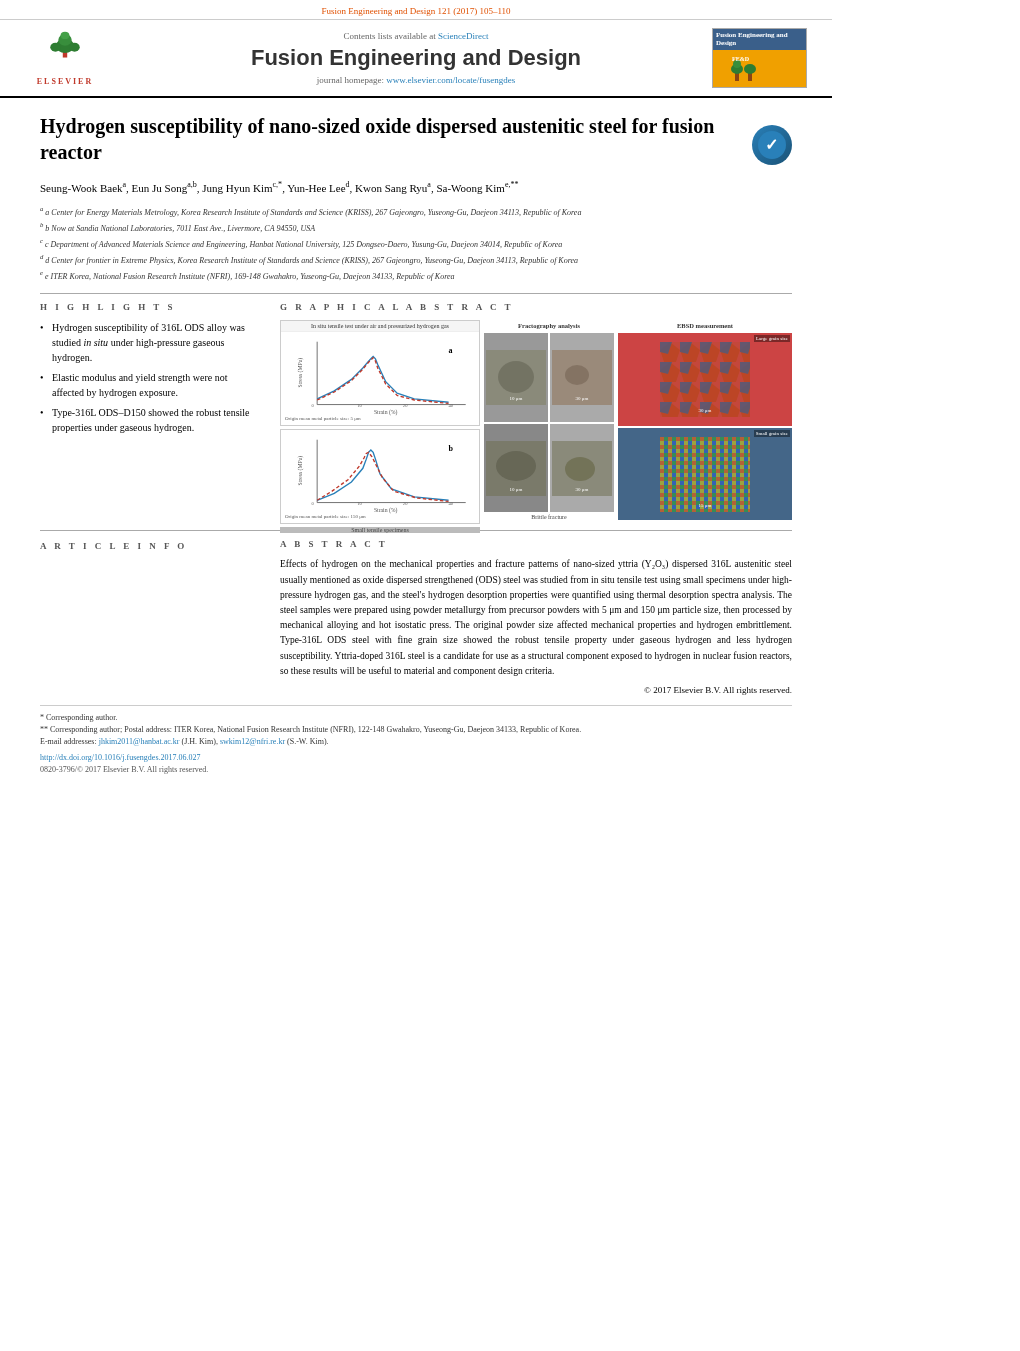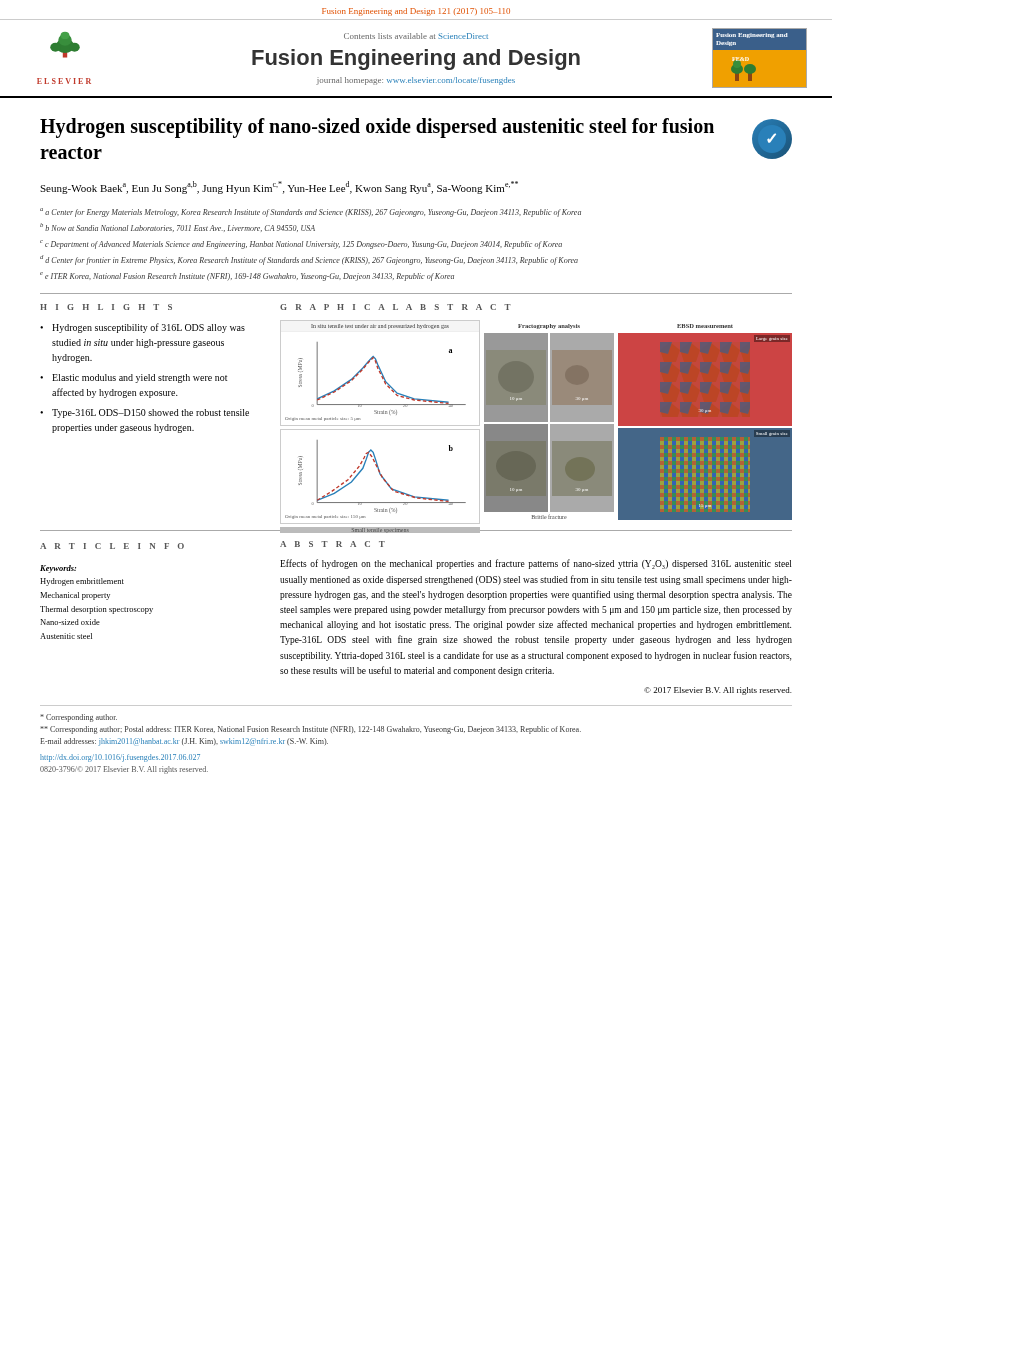"Hydrogen susceptibility of nano-sized" .article-title-section { align-items: center -> flex-end }
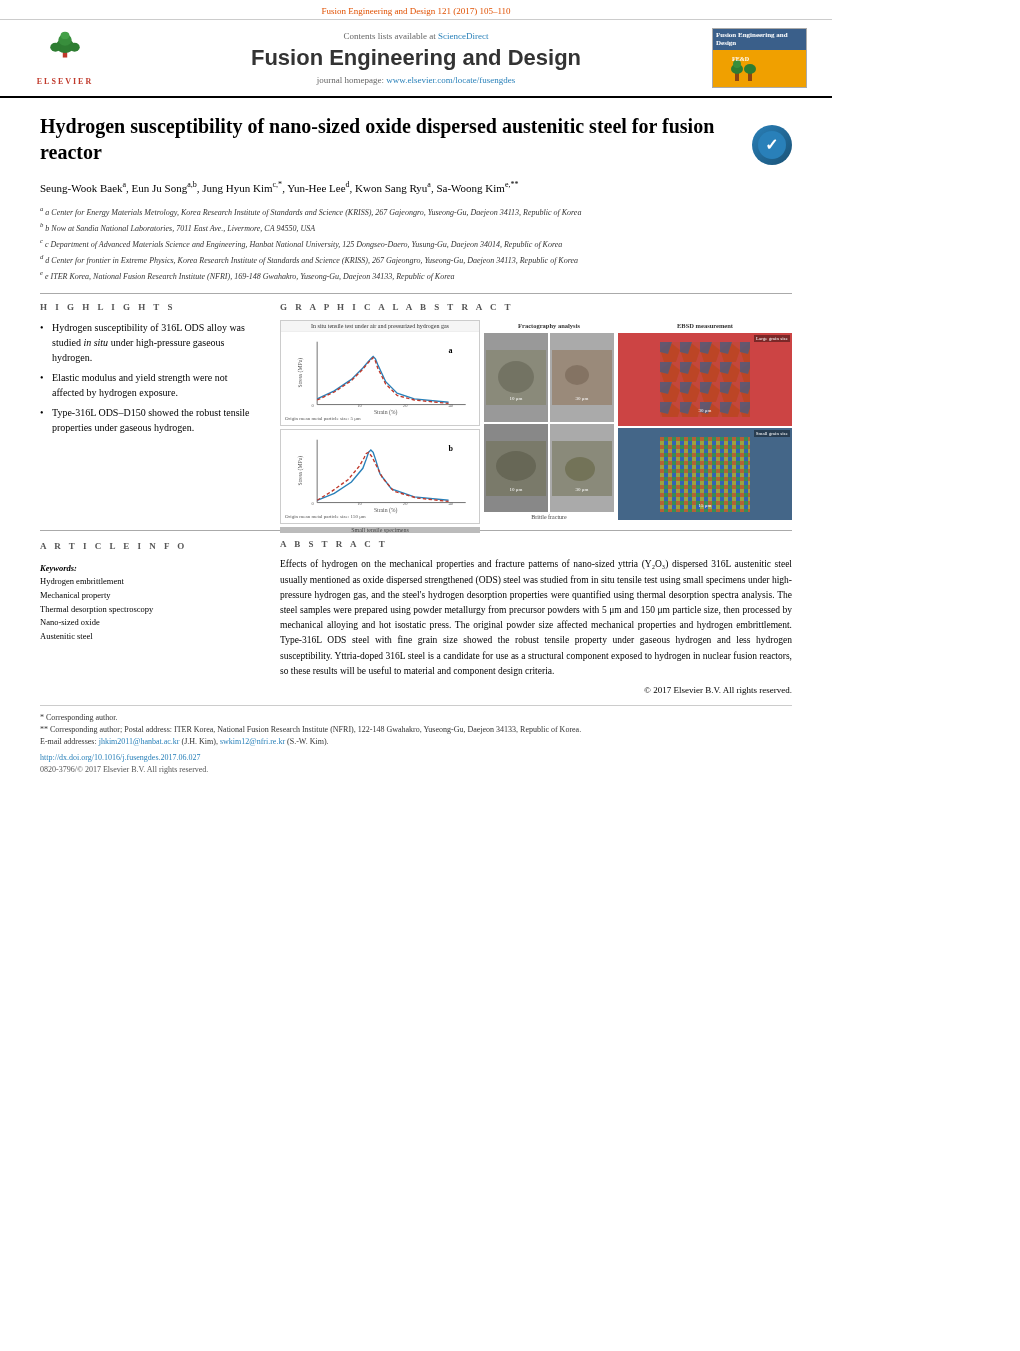"Keywords:" div.keywords-section { html: <div> <div>Keywords:</div> <ul> <li>Hydrogen embrittlement</li> <li>Mechanical property</li> <li>Thermal desorption spectroscopy</li> <li>Nano-sized oxide</li> <li>Austenitic steel</li> </ul> </div> -> none }
